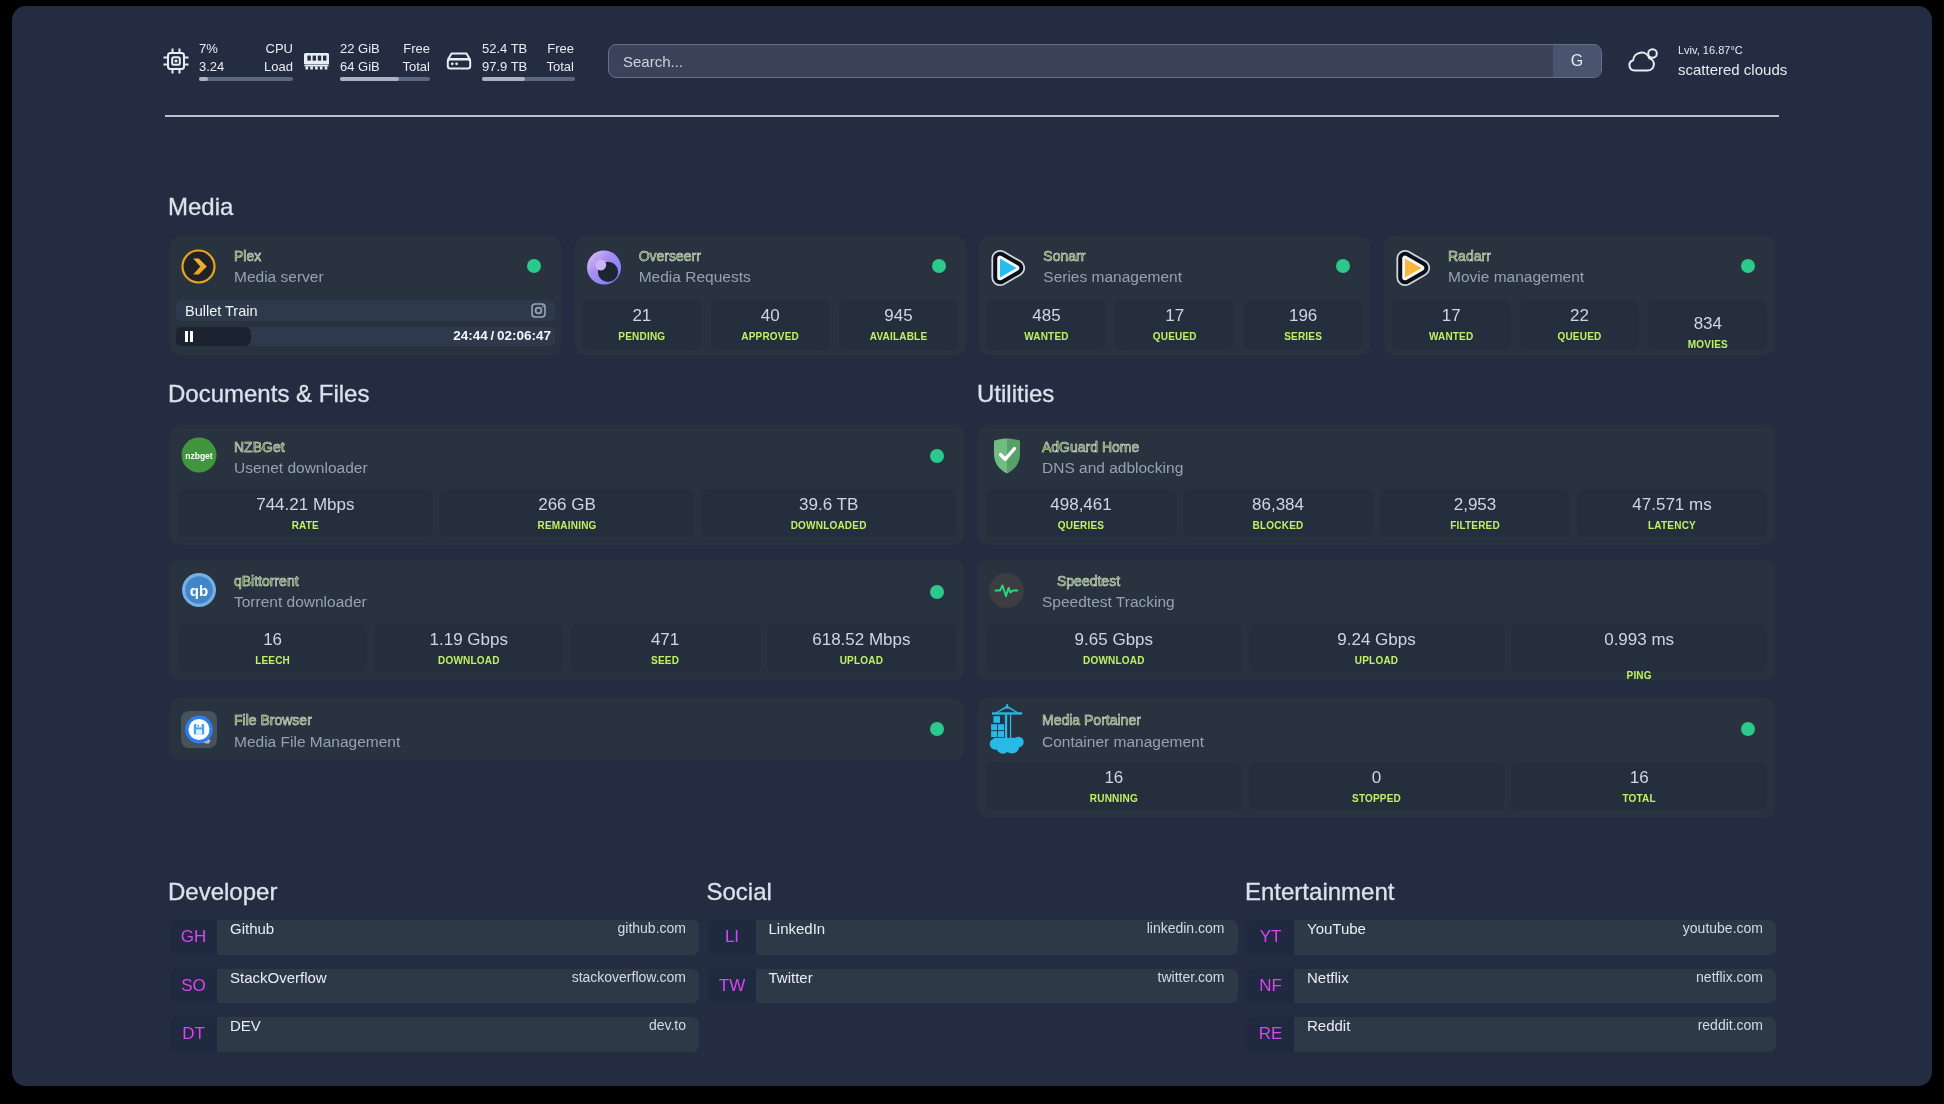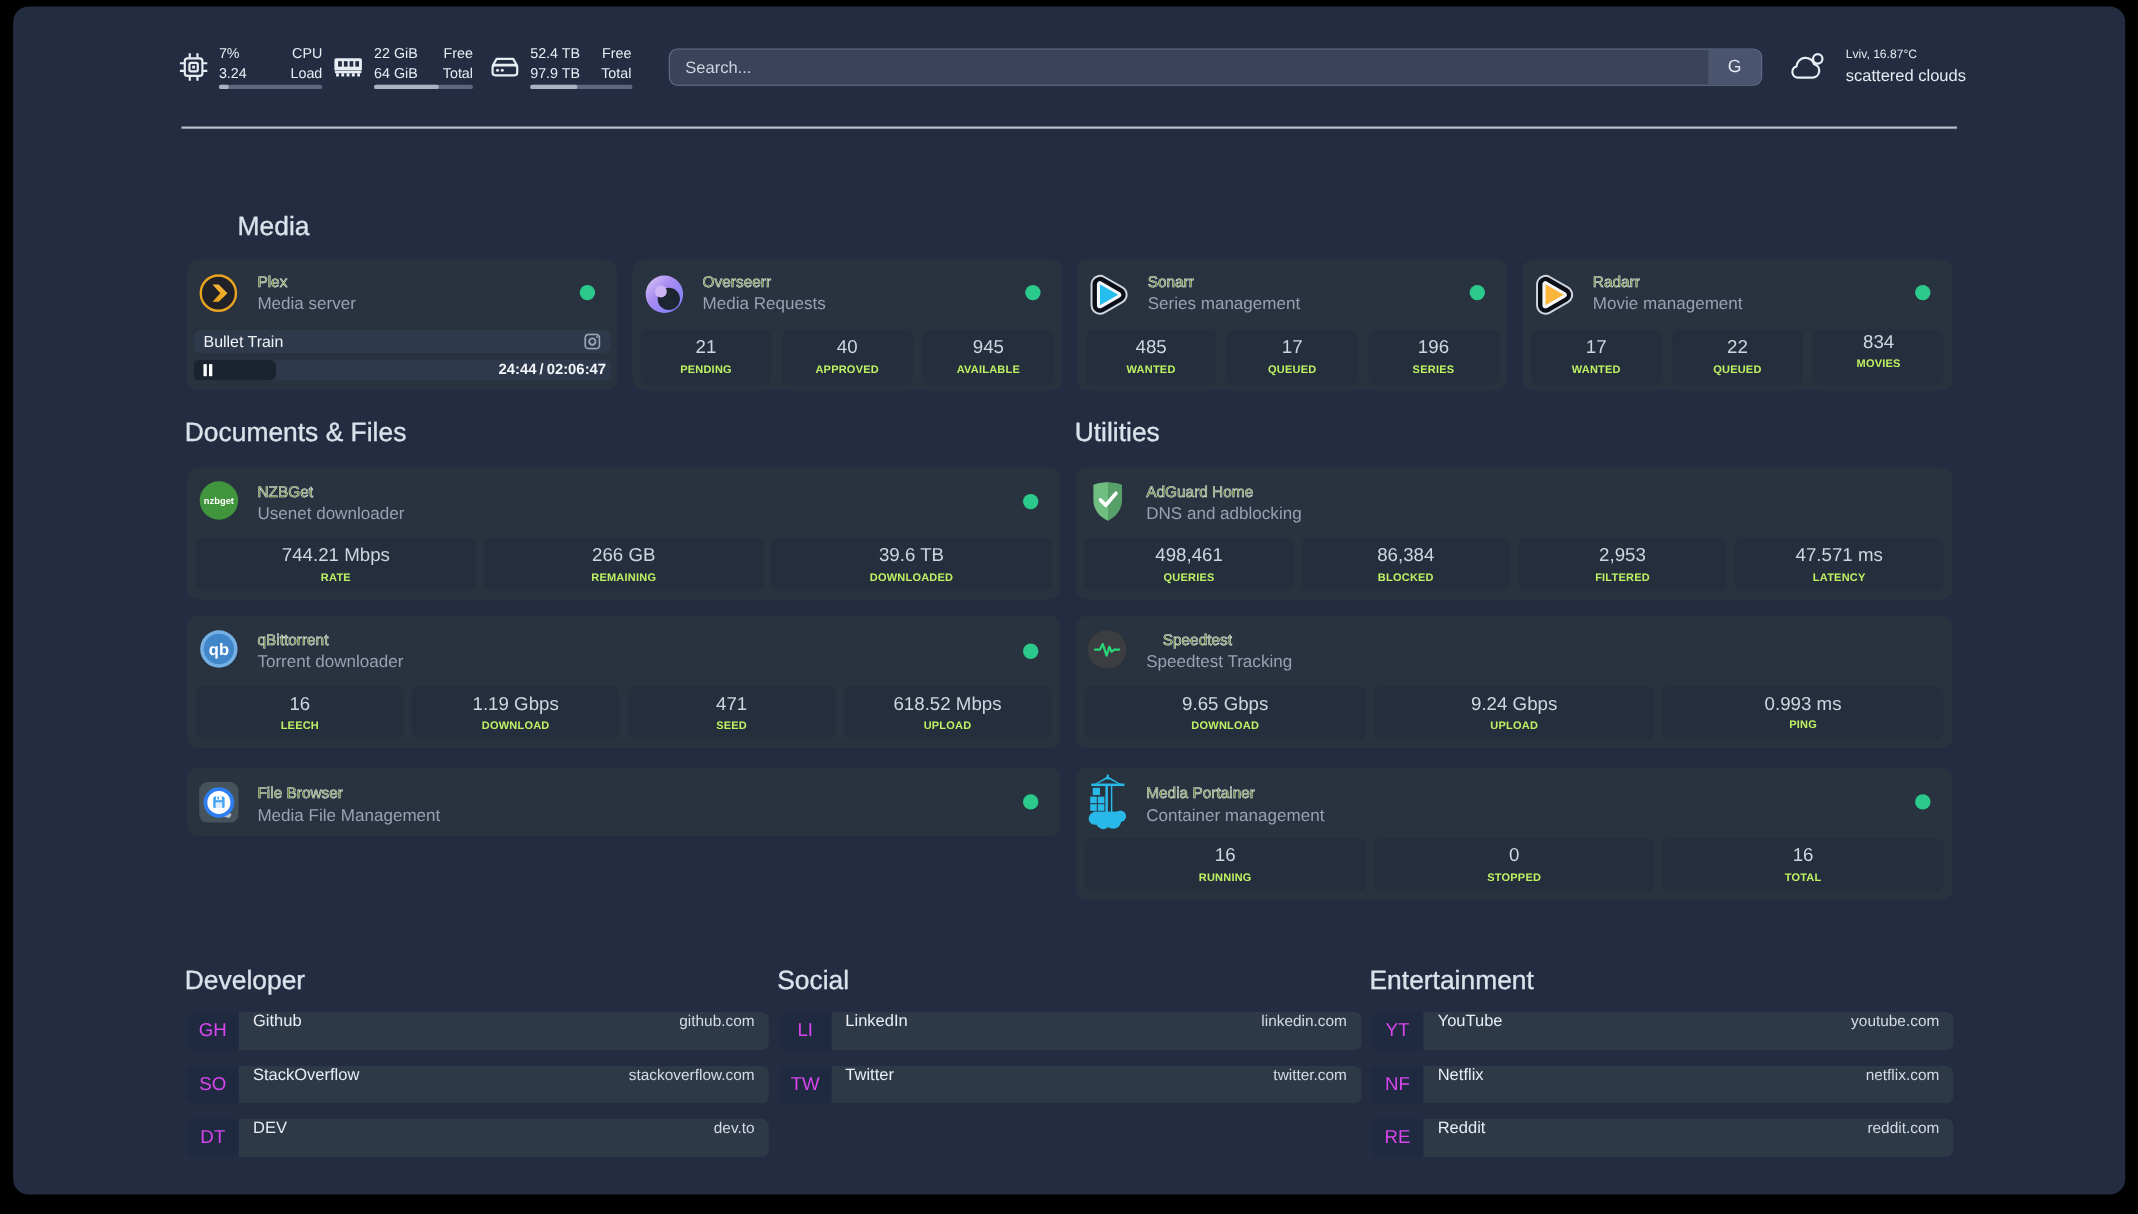"Media" div.head { margin-left: 48px -> none }
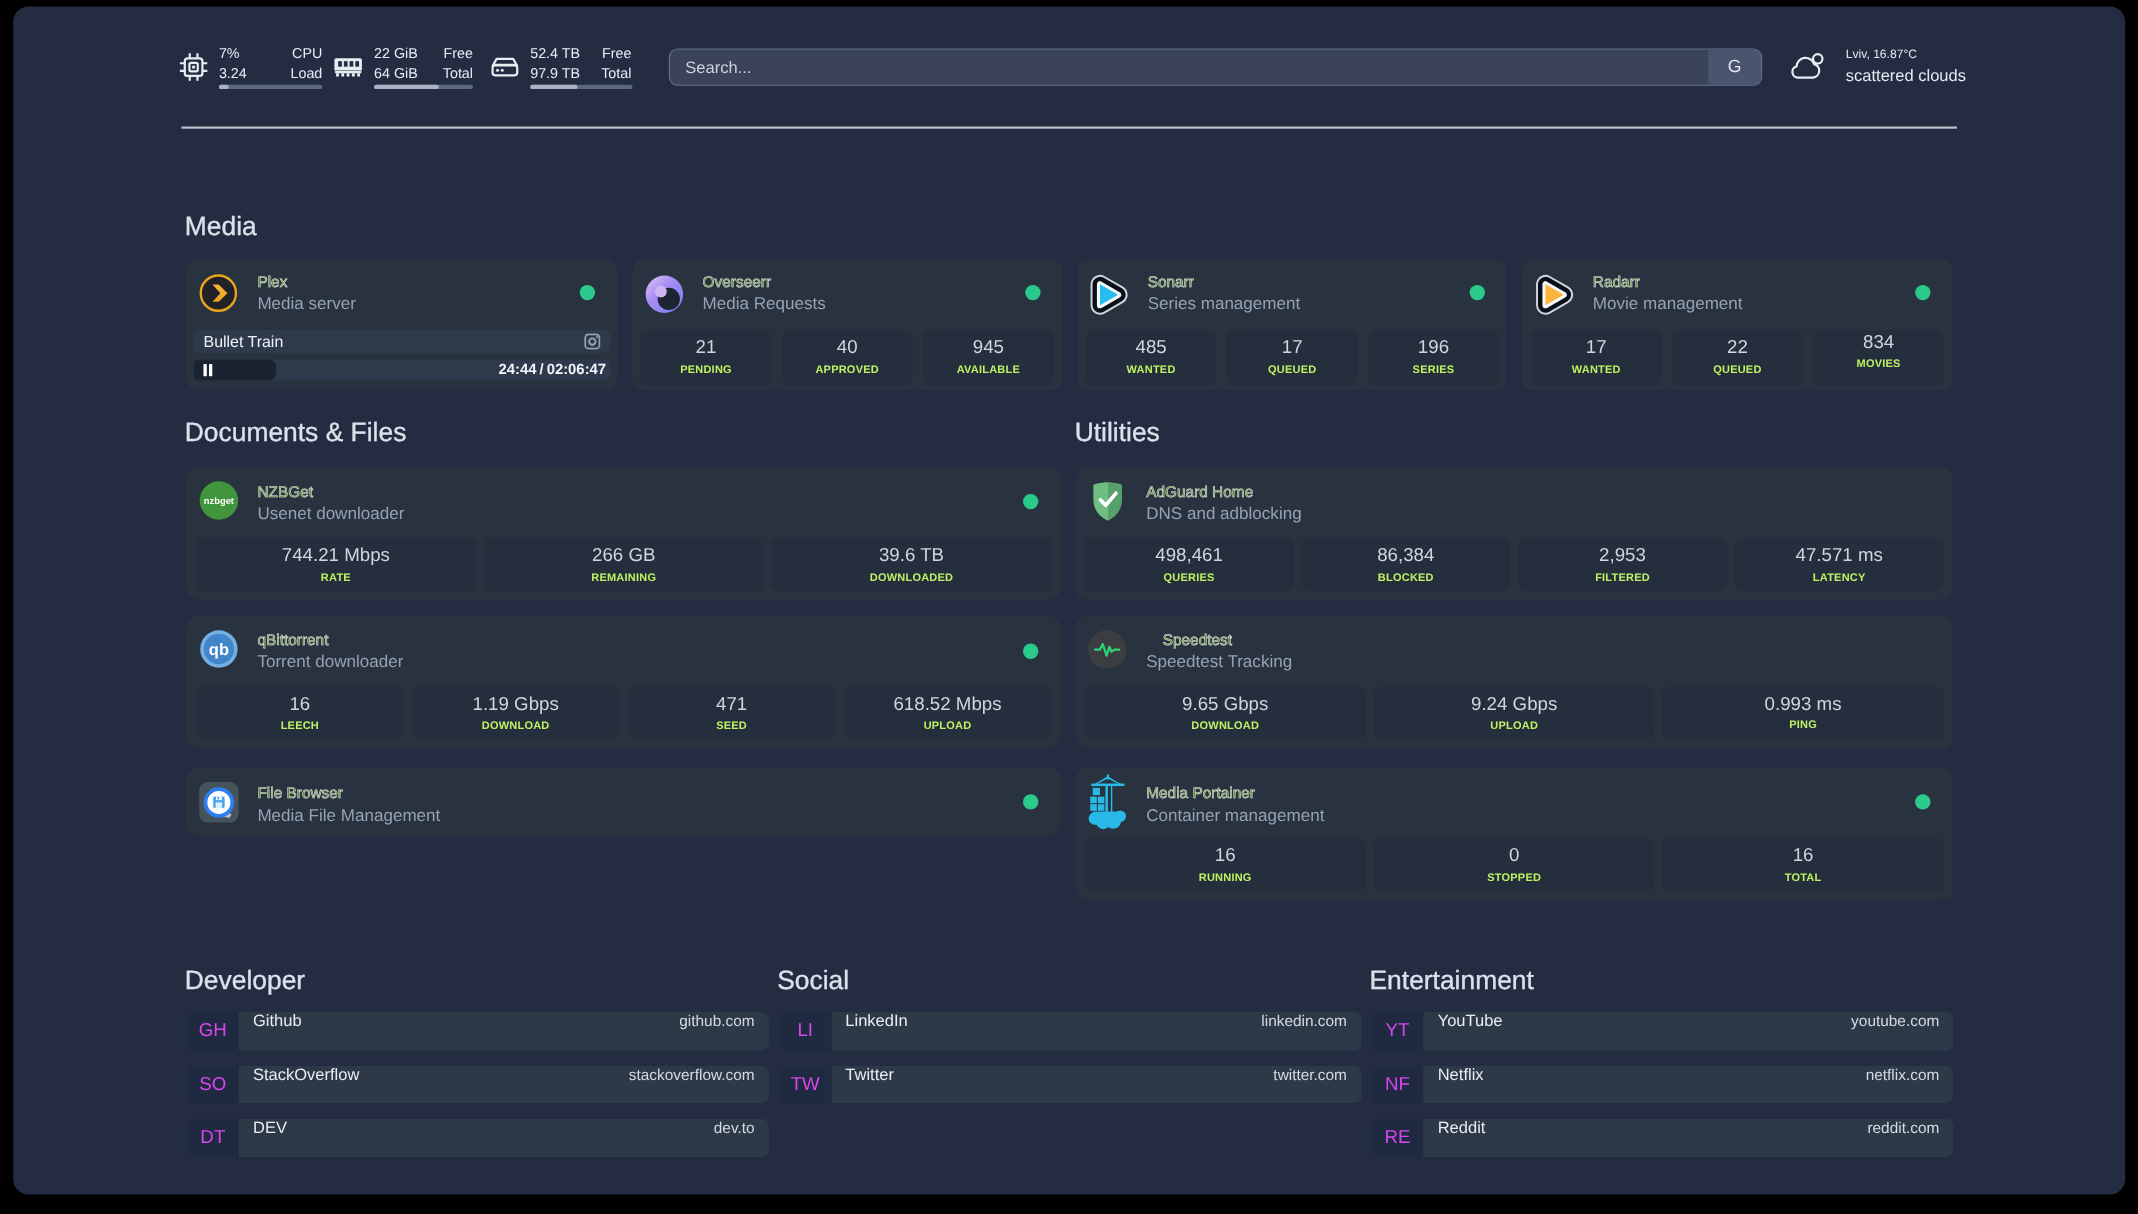"834" span.v { margin-top: 1px -> 14px }
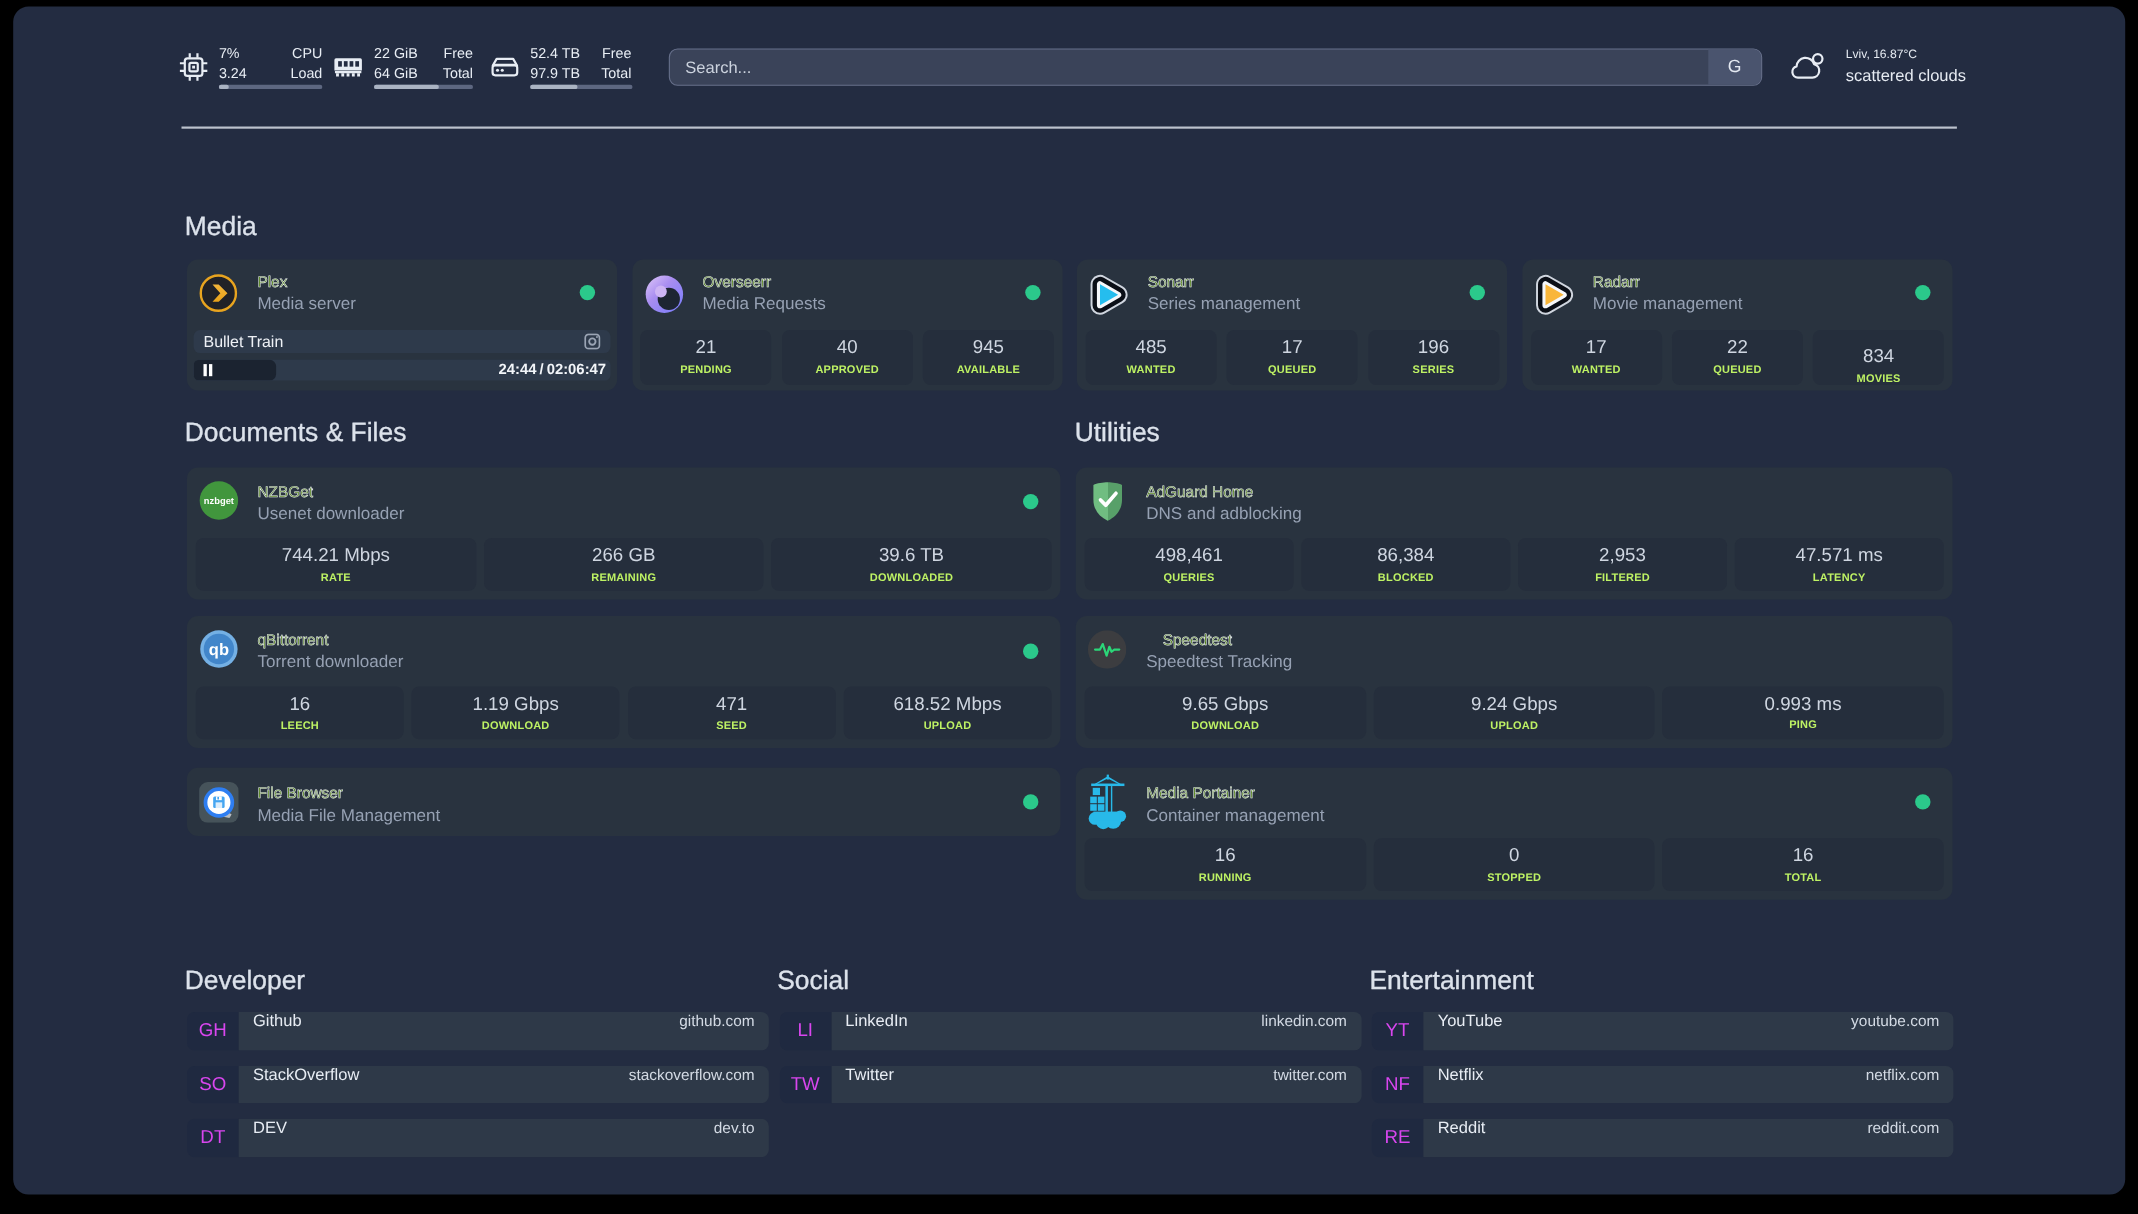"PING" span.l { margin-top: 2px -> 18px }
